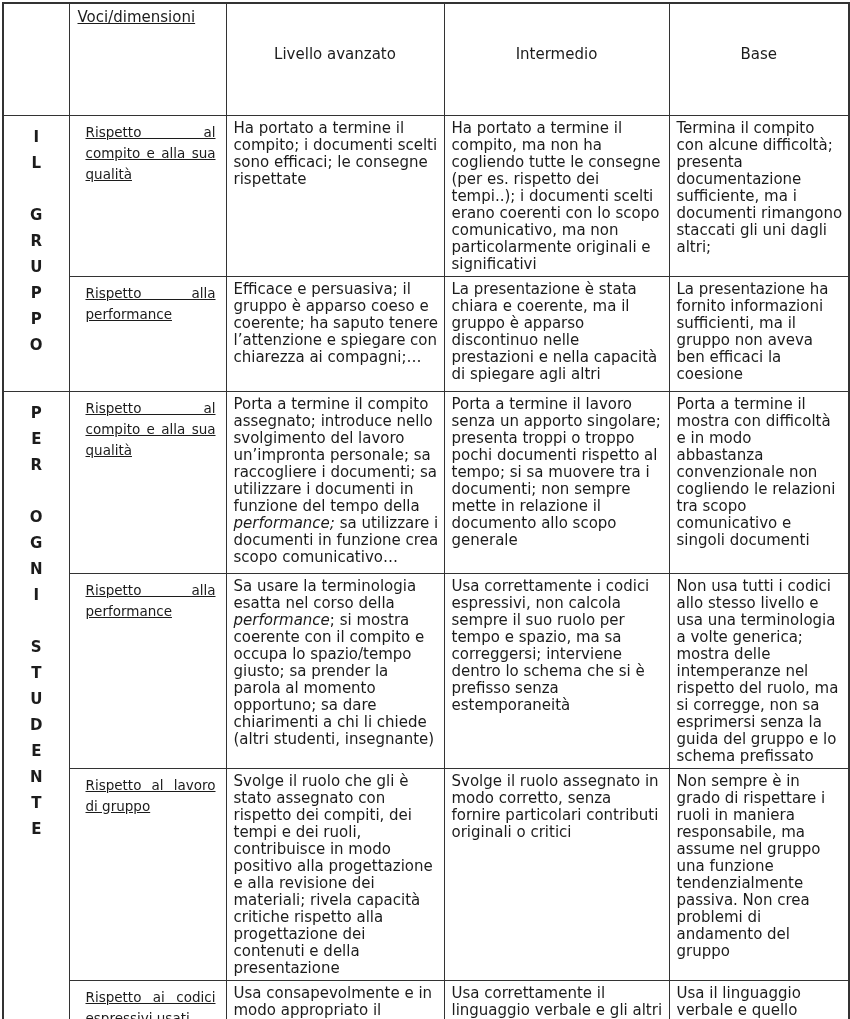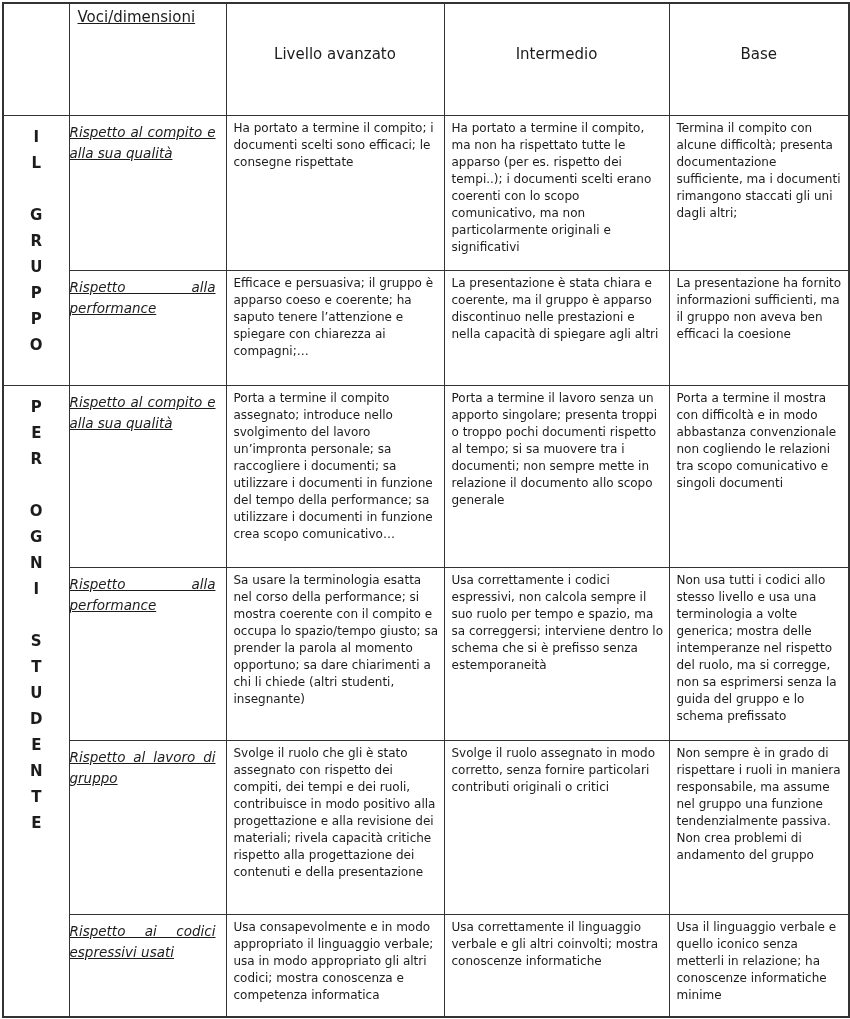"Rispetto al compito e alla" td.dim-cell { font-style: italic -> none; padding-left: 0 -> 16px }
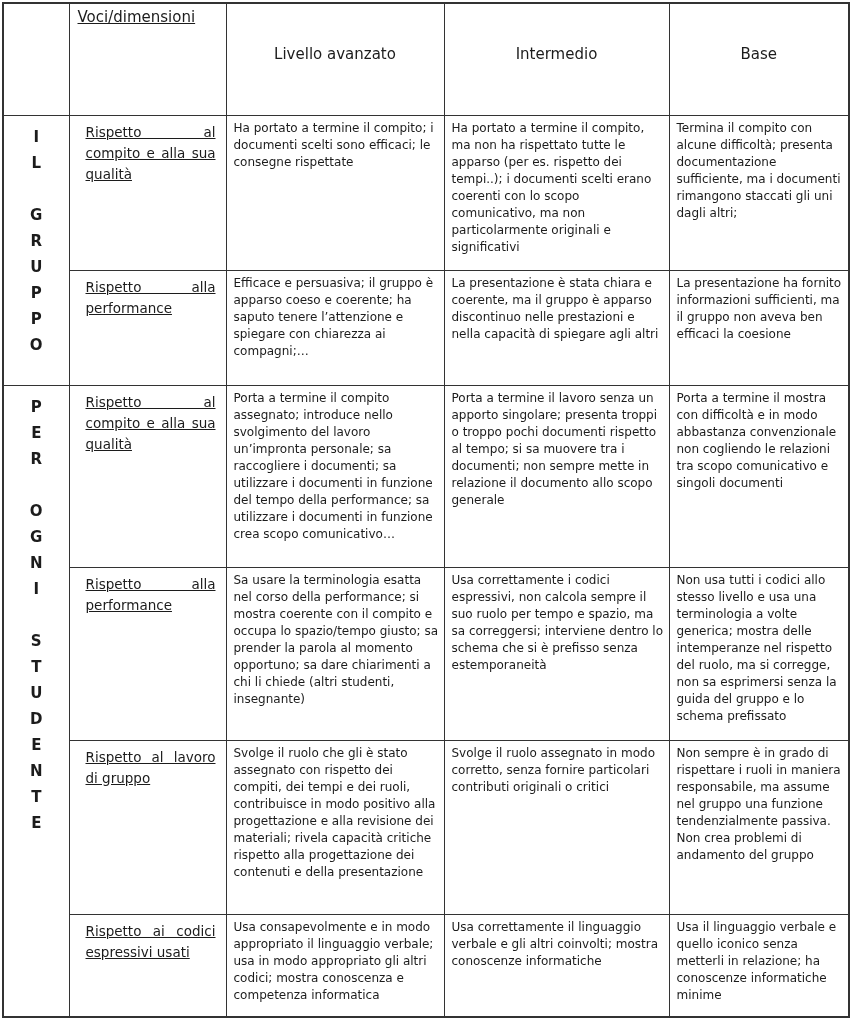"Ha portato a termine il" td.desc-cell { font-size: 12px -> 15px }
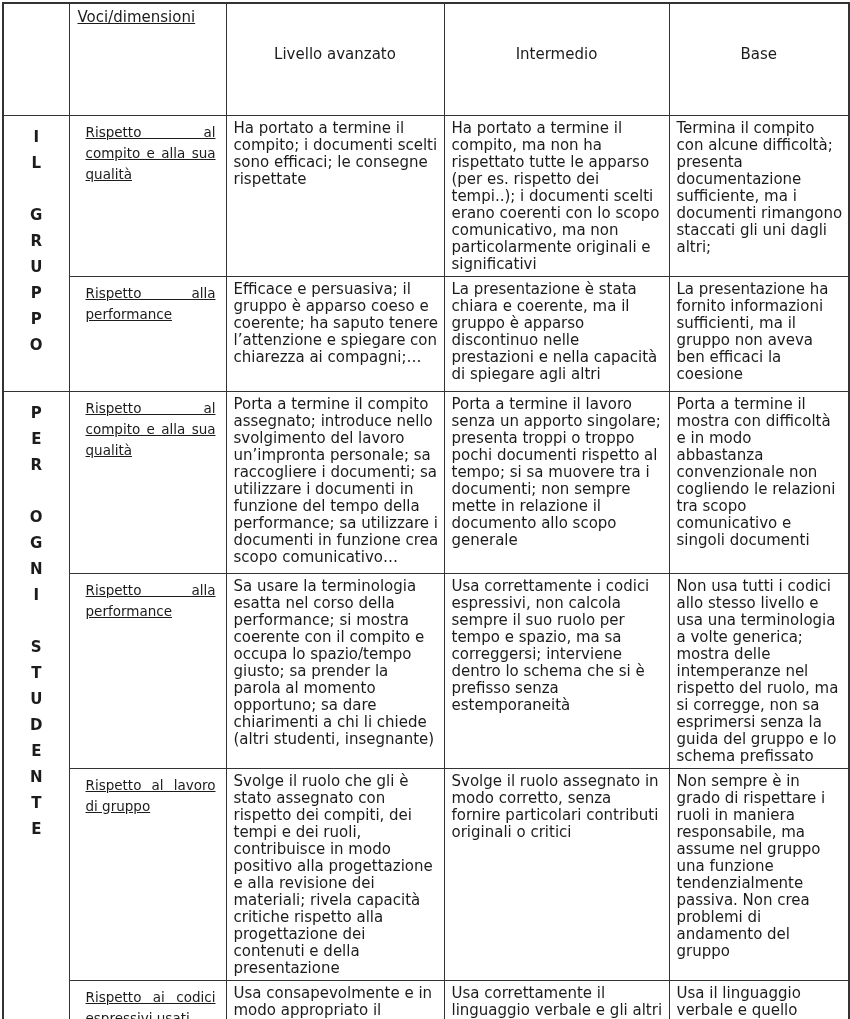"Ha portato a termine il compito," span { text: rispettato tutte le apparso -> cogliendo tutte le consegne }
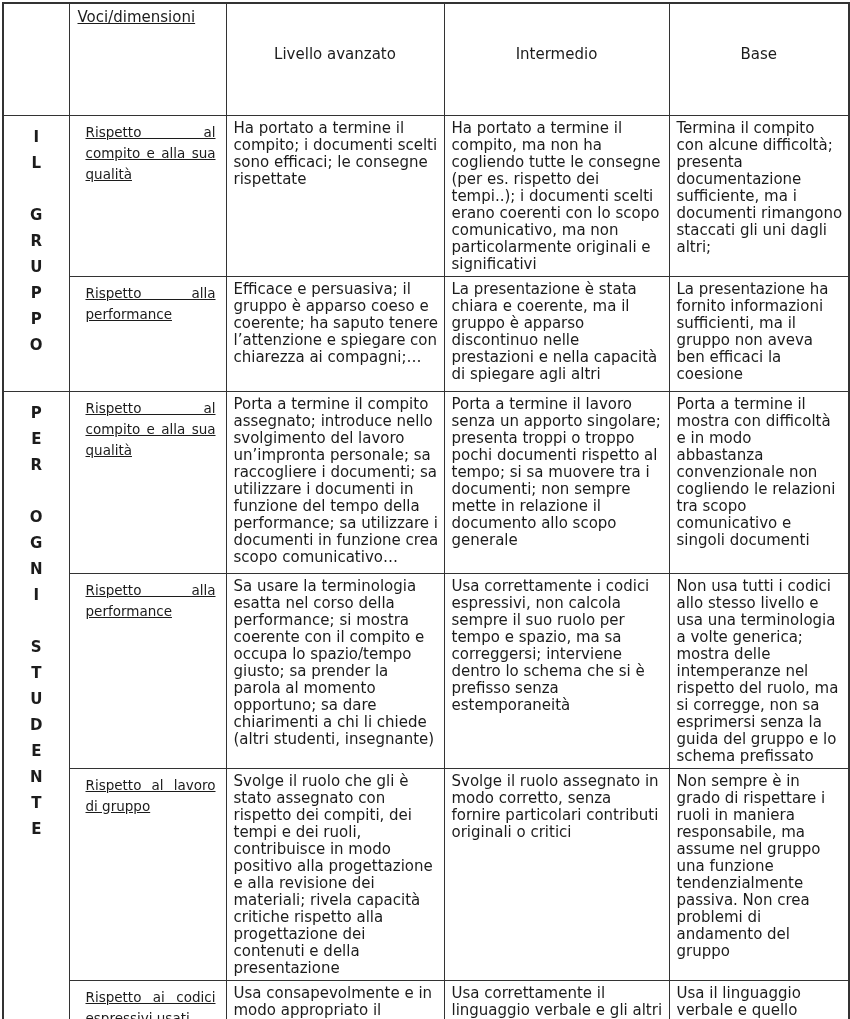"performance;" .italic { font-style: none -> italic }
